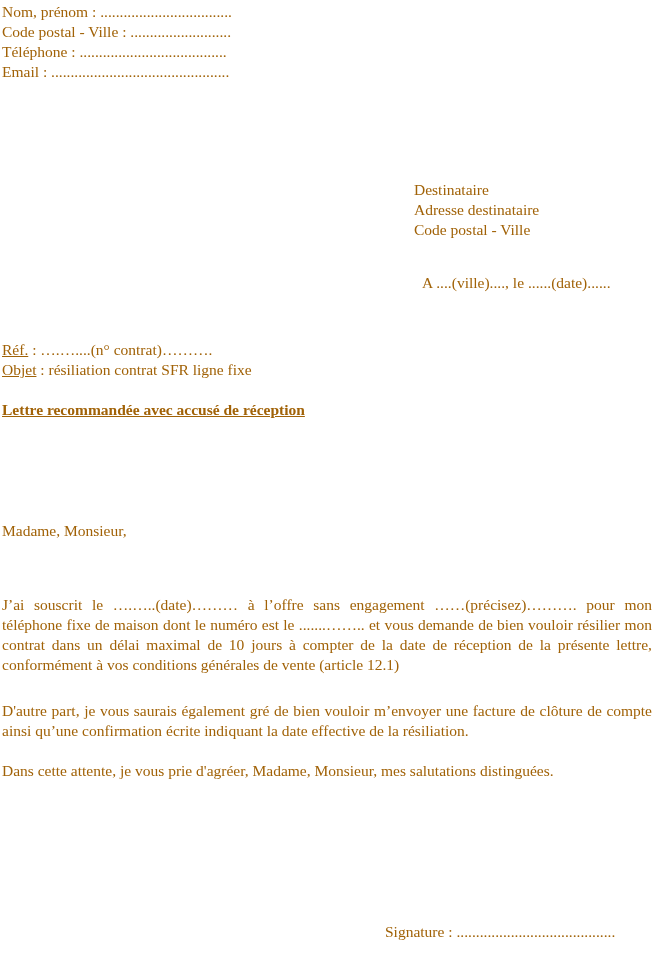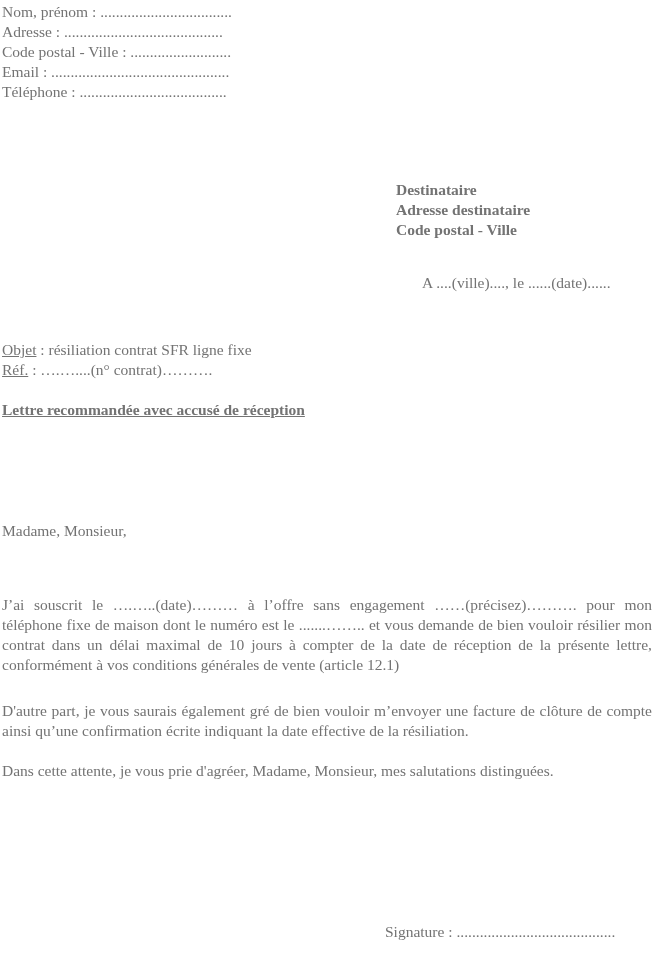"Nom, prénom :" .page { color: #737373 -> #a16207 }
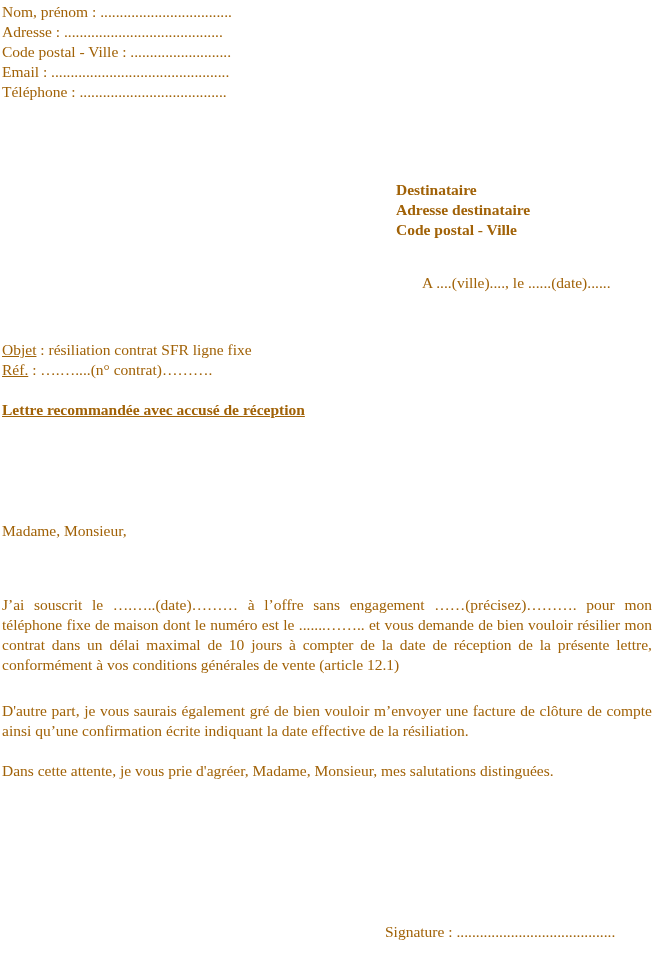"Adresse :" div.sender-line { html: <div>Adresse : .........................................</div> -> none }
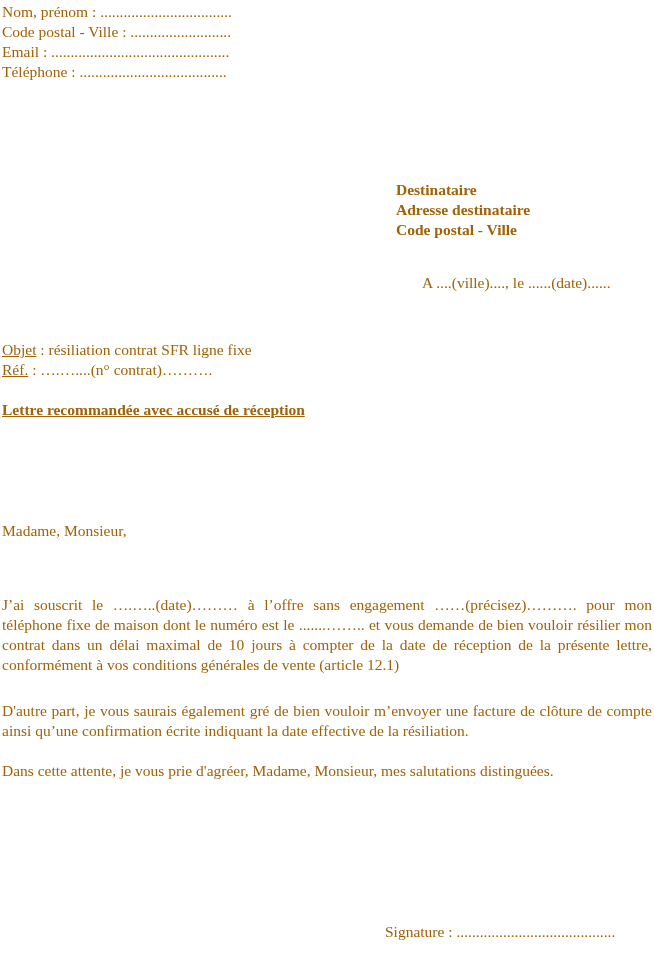"Email :" div.sender-line { order: before "Téléphone :" -> after "Téléphone :" }
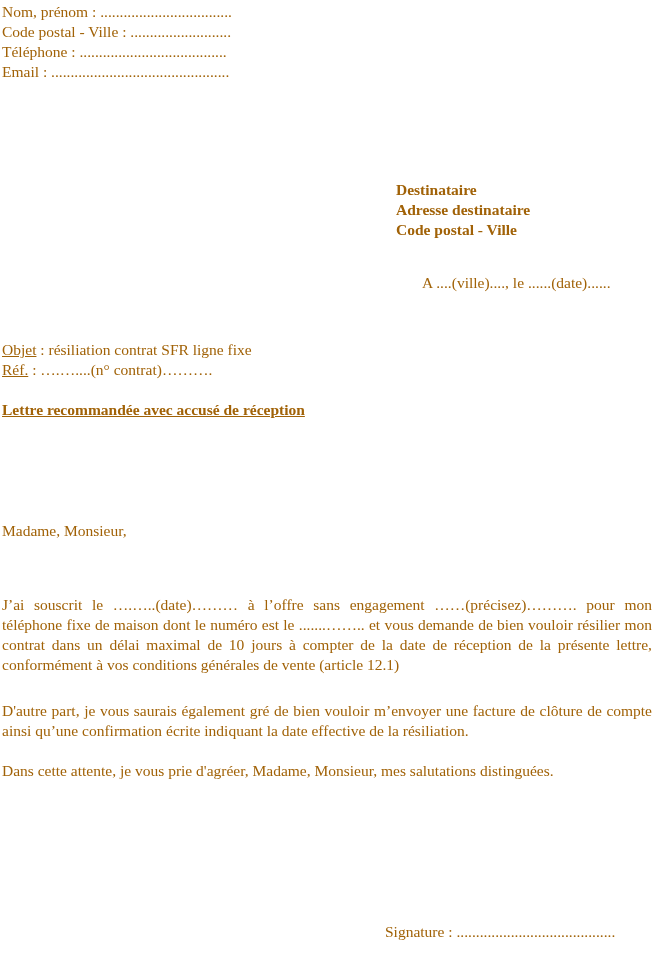"Destinataire" .recipient-block { font-weight: bold -> none; left: 396px -> 414px }
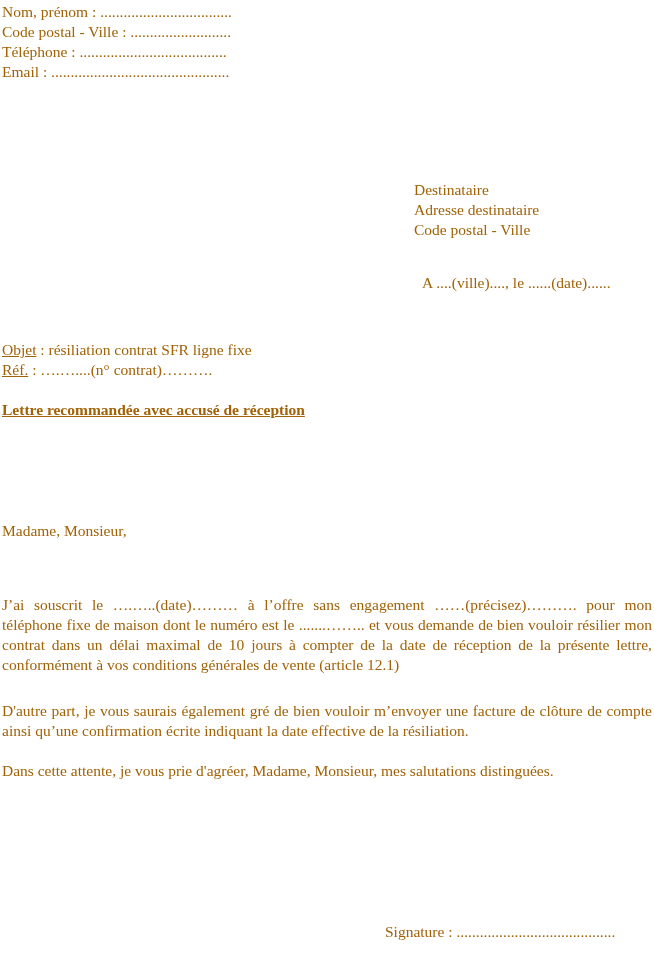"Objet : résiliation contrat SFR" div.subject-line { order: before "Réf. : ….…....(n° contrat)………." -> after "Réf. : ….…....(n° contrat)………." }
